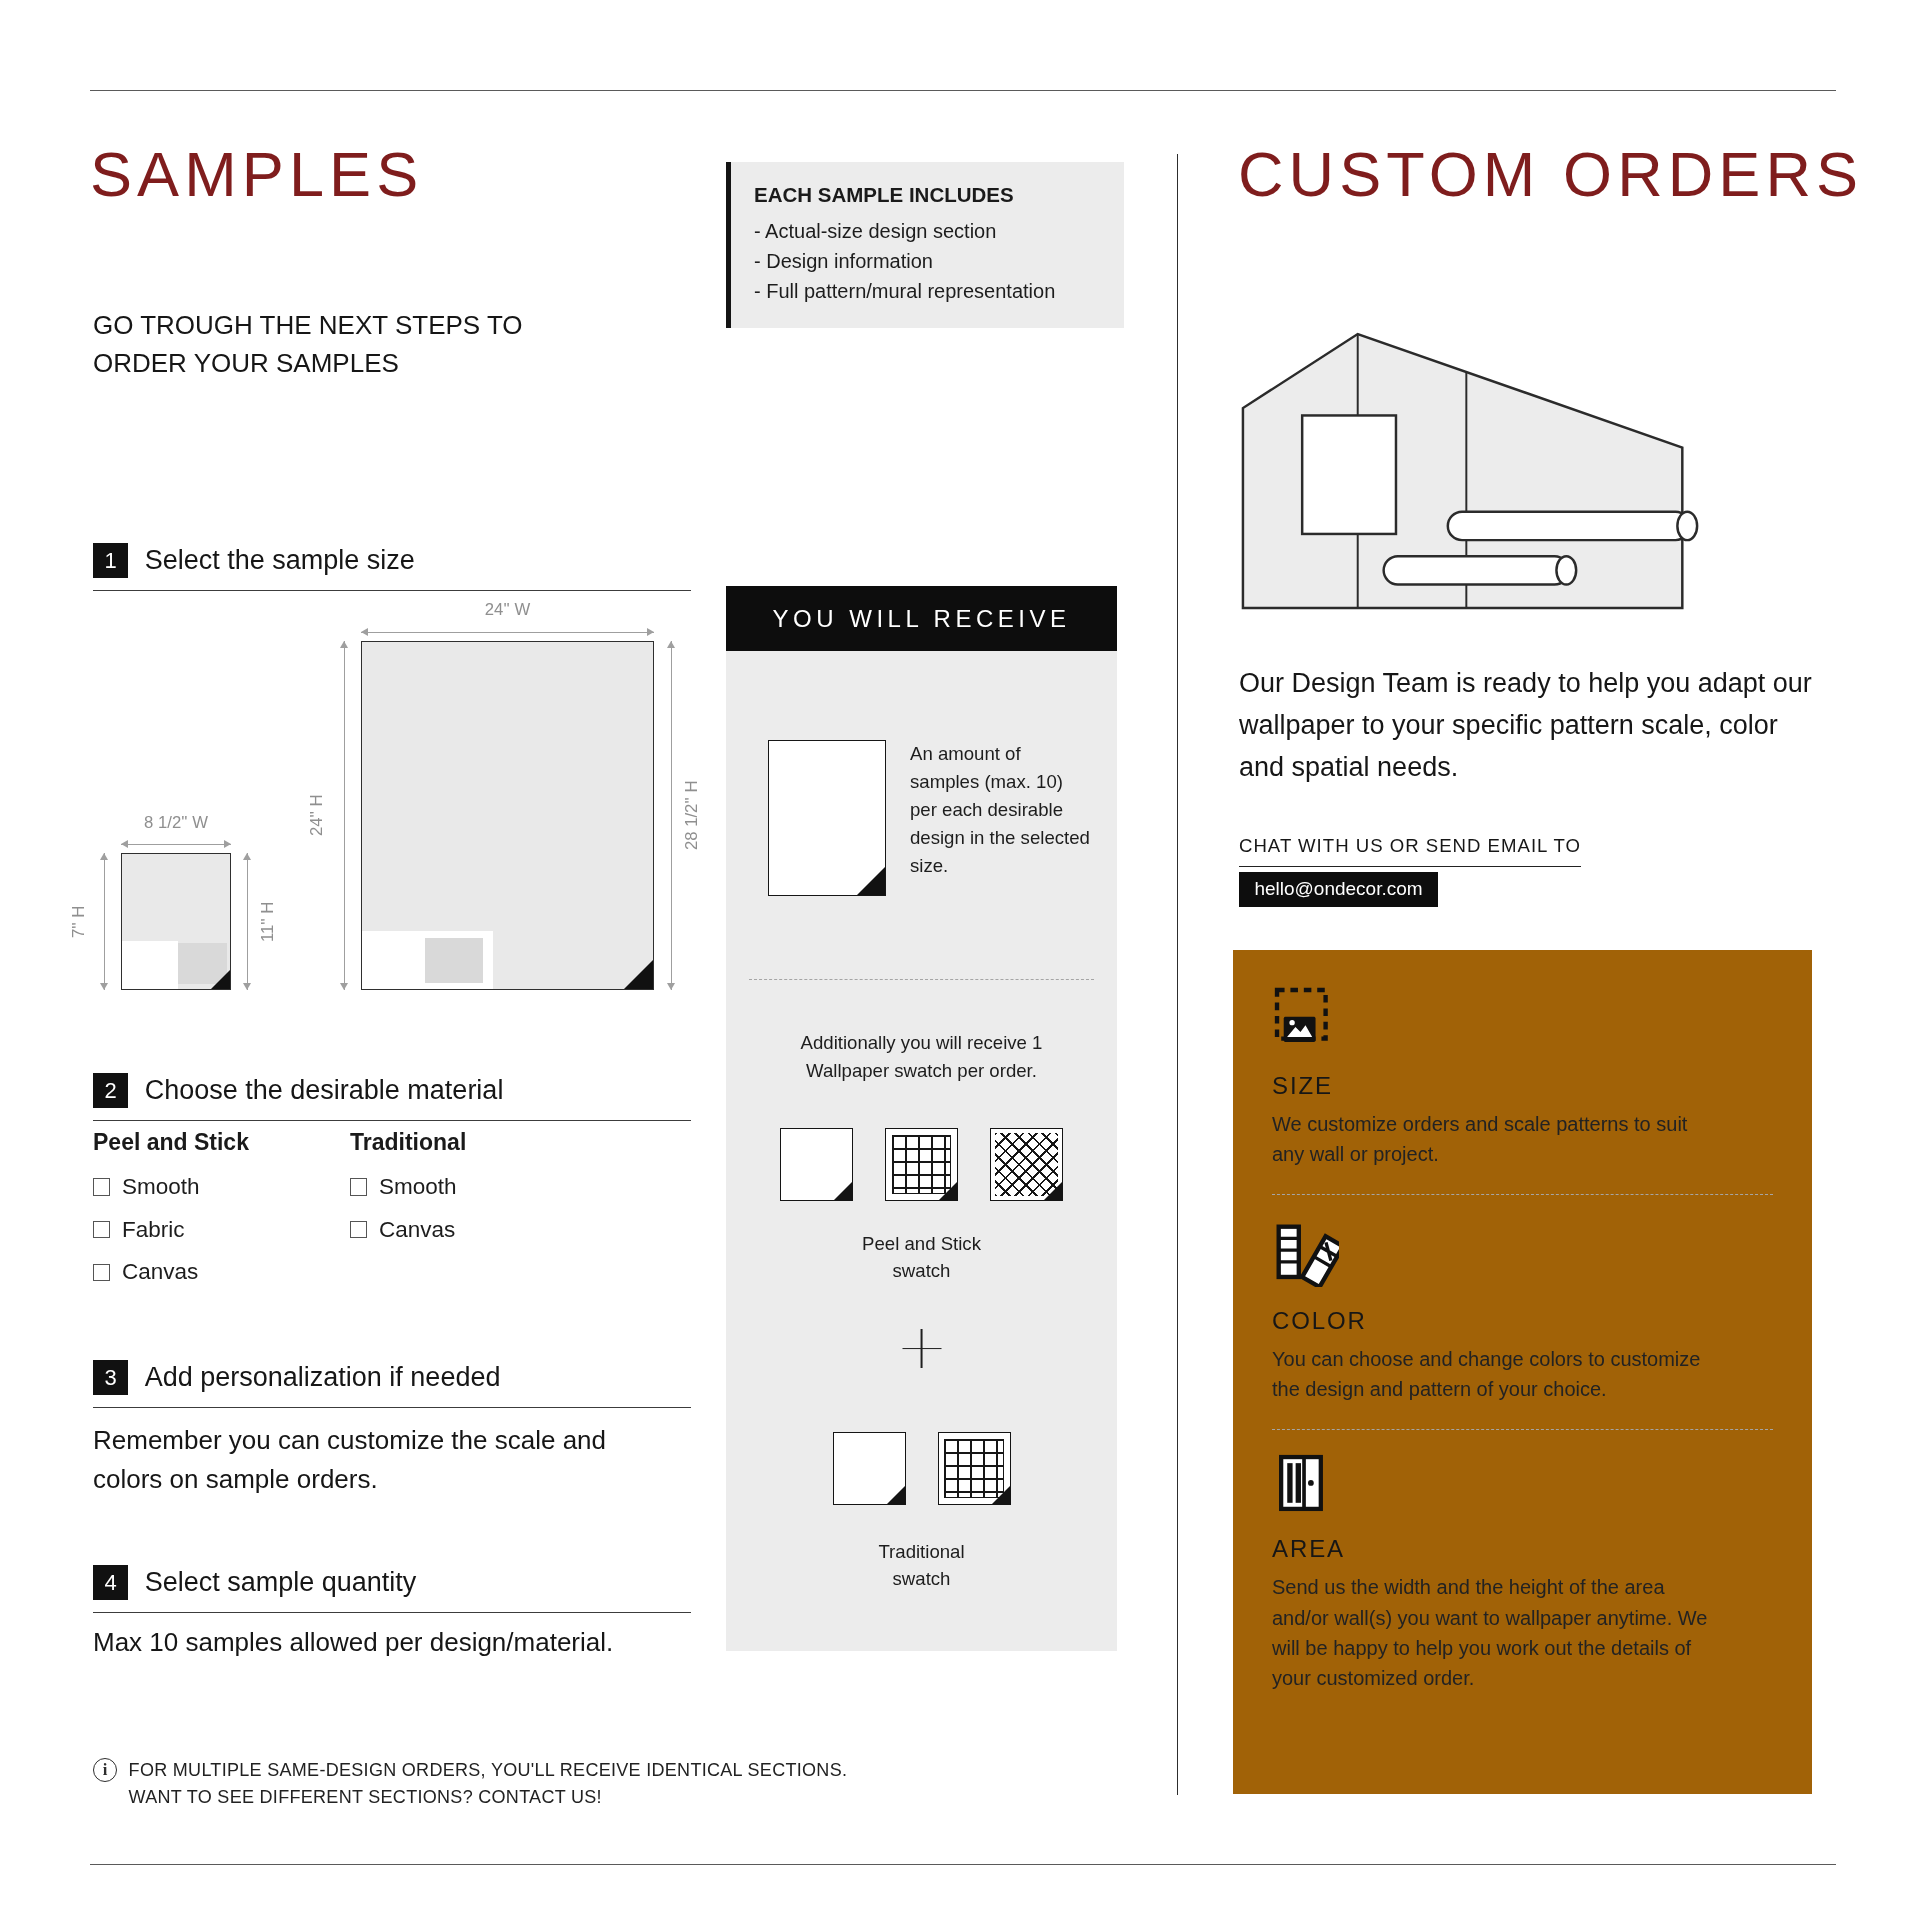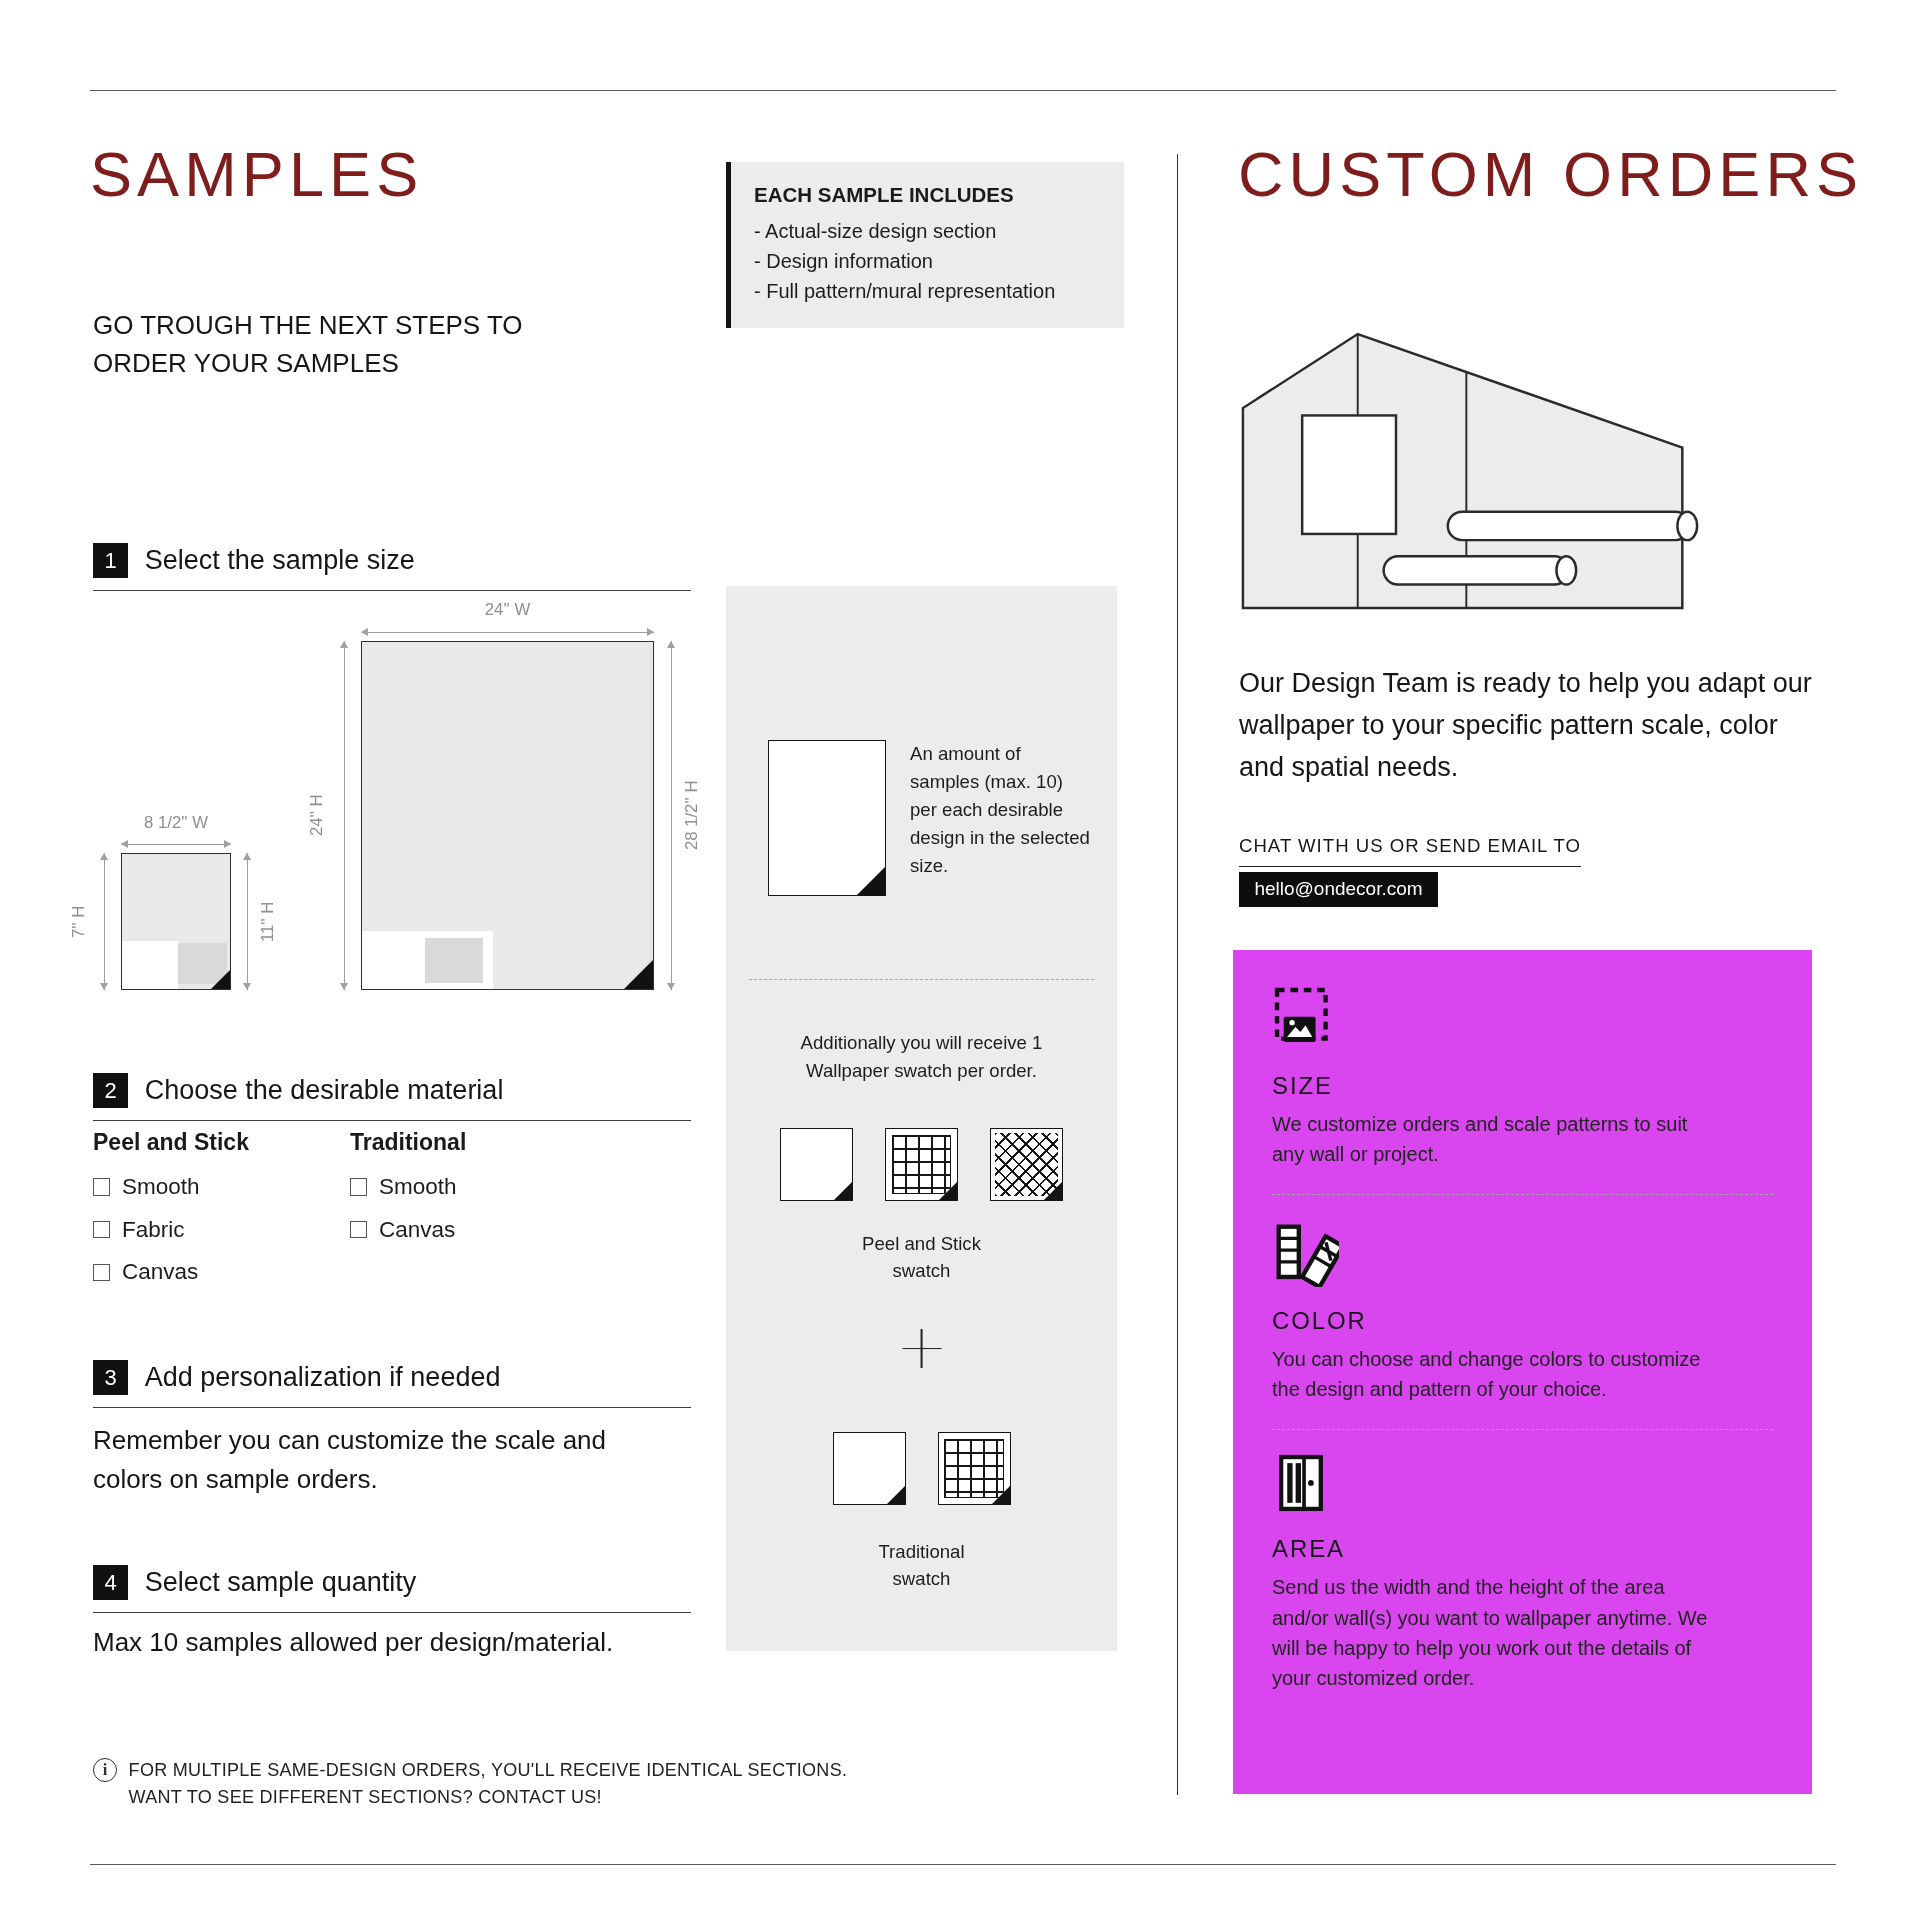"YOU WILL RECEIVE" div.receive-header { html: none -> <div>YOU WILL RECEIVE</div> }
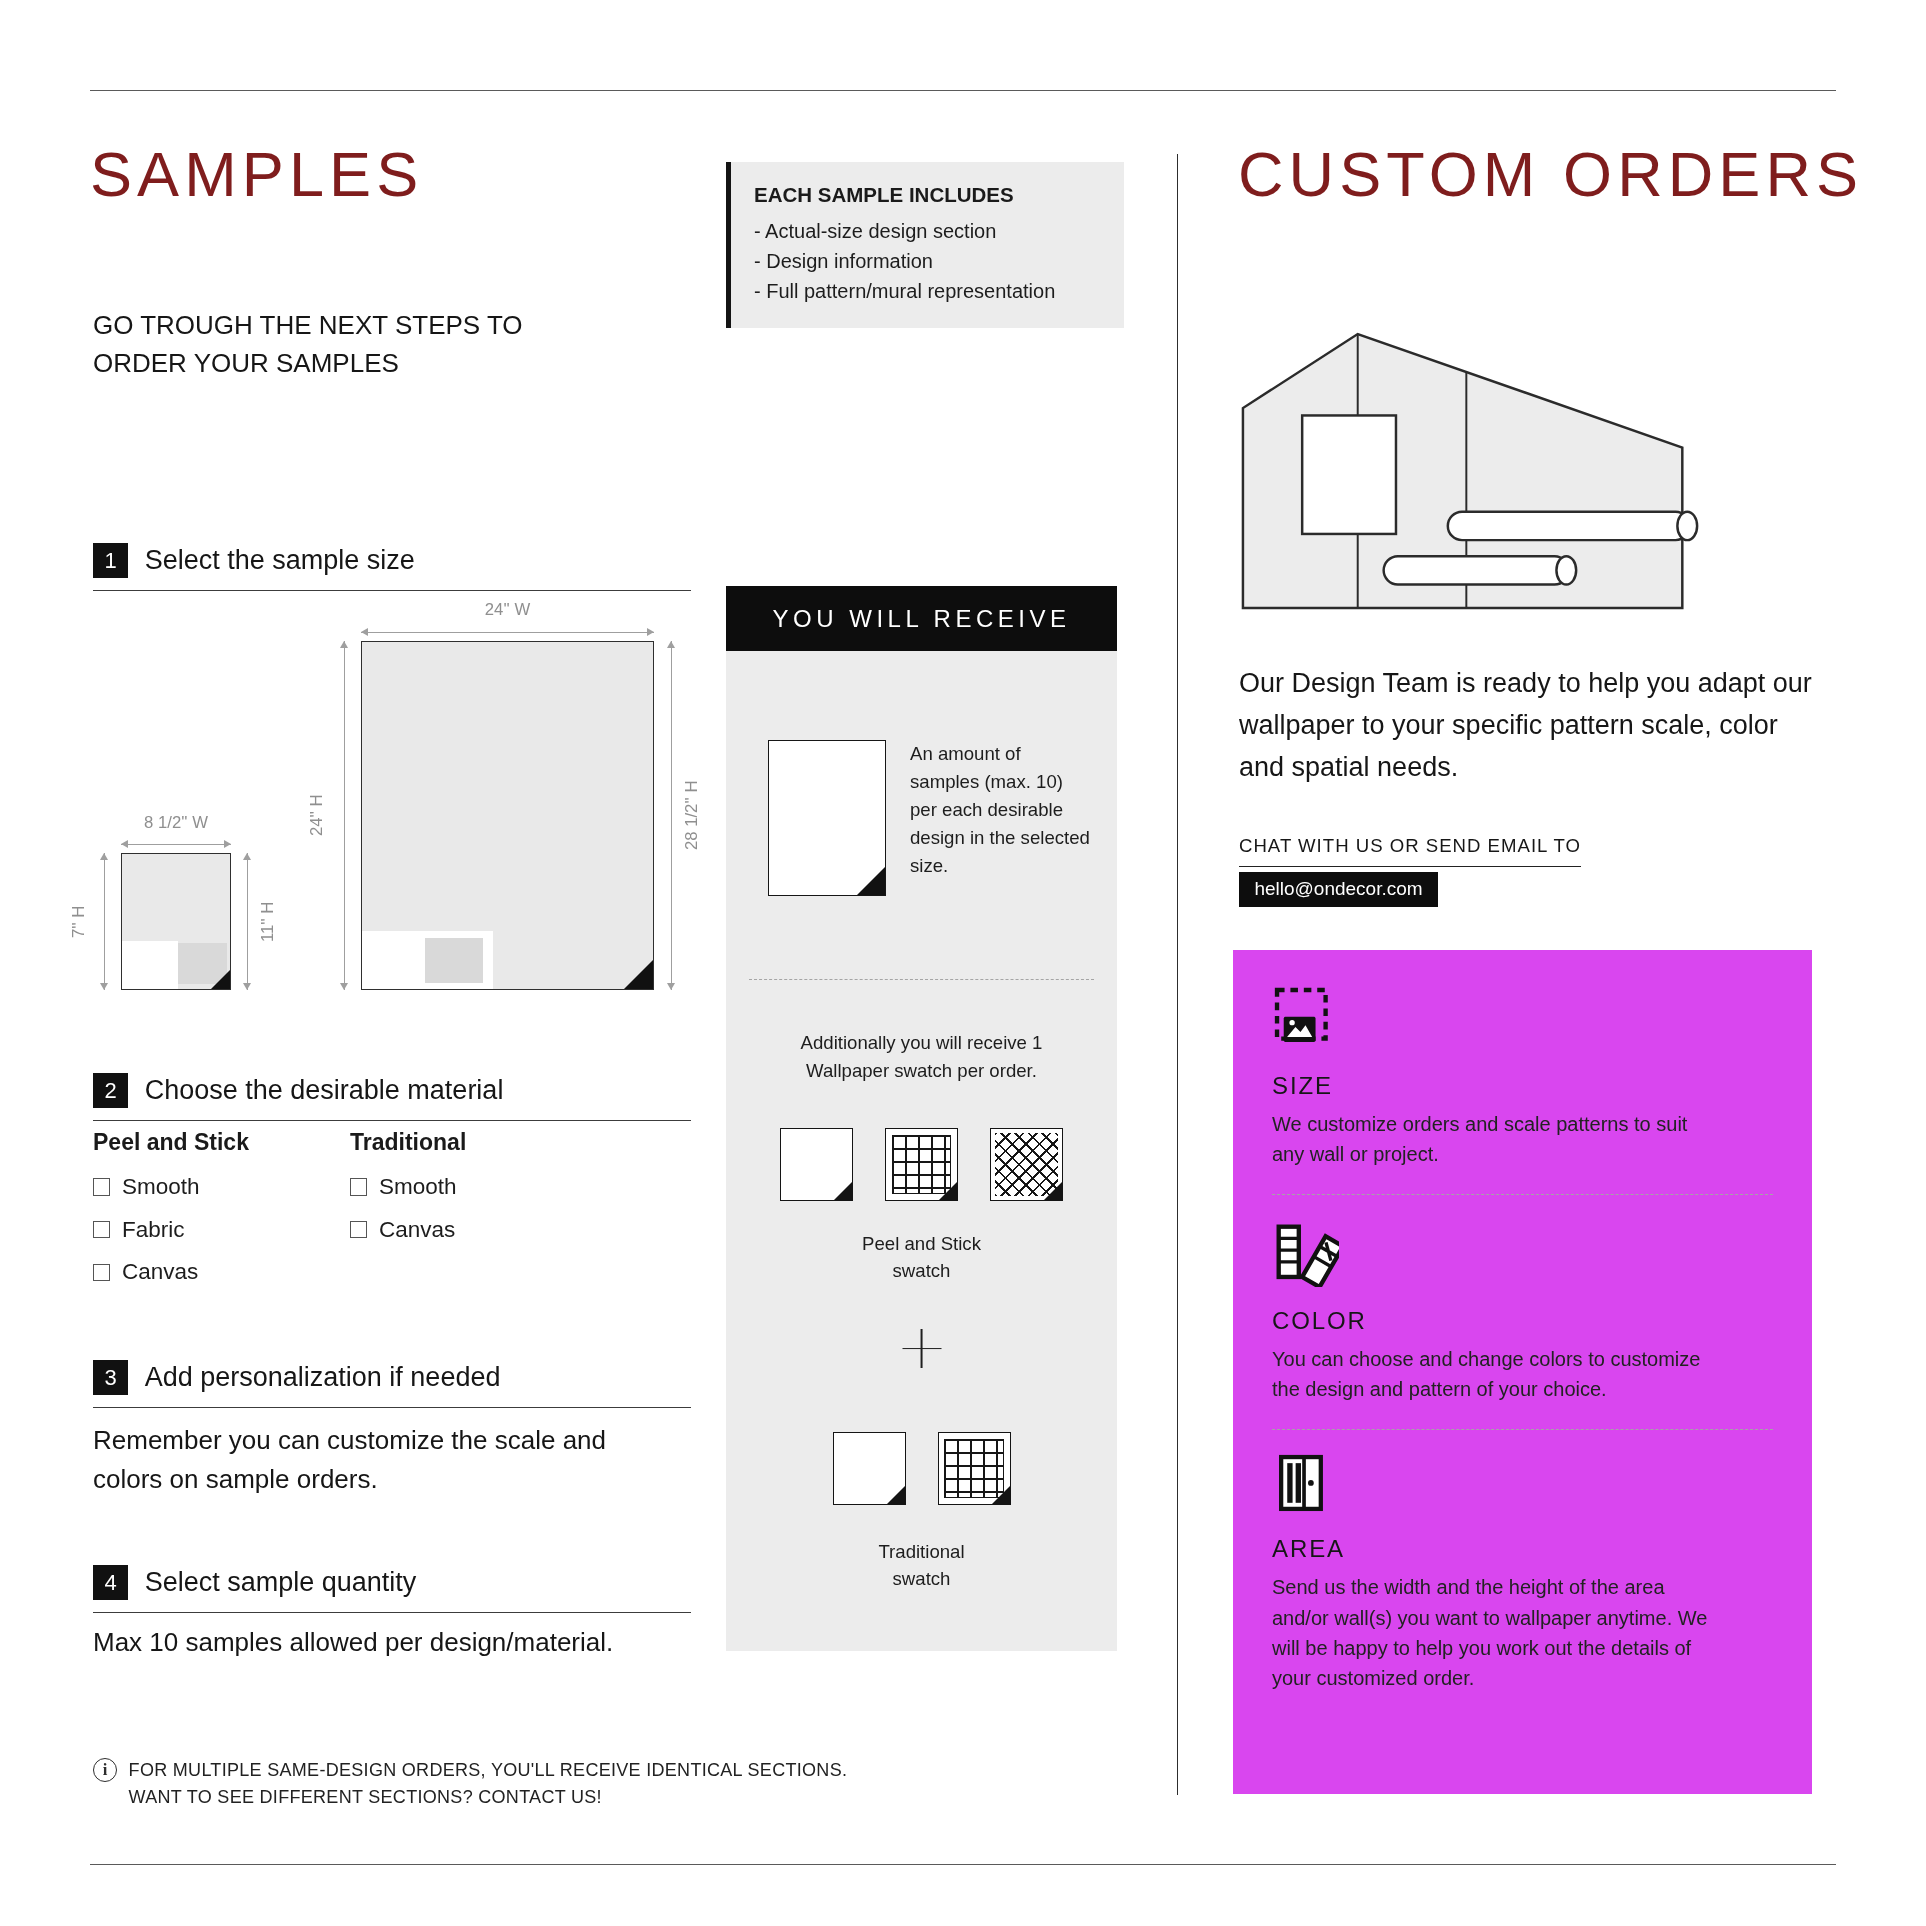"SIZE" .features-panel { background: #d946ef -> #a16207 }
